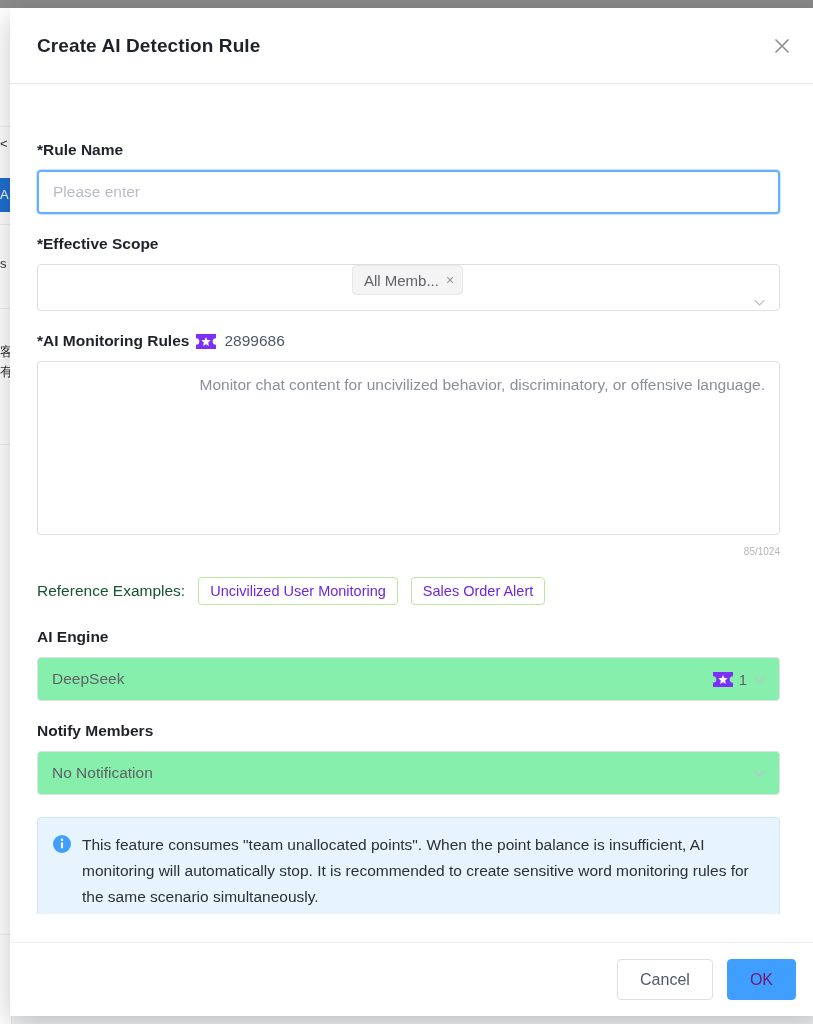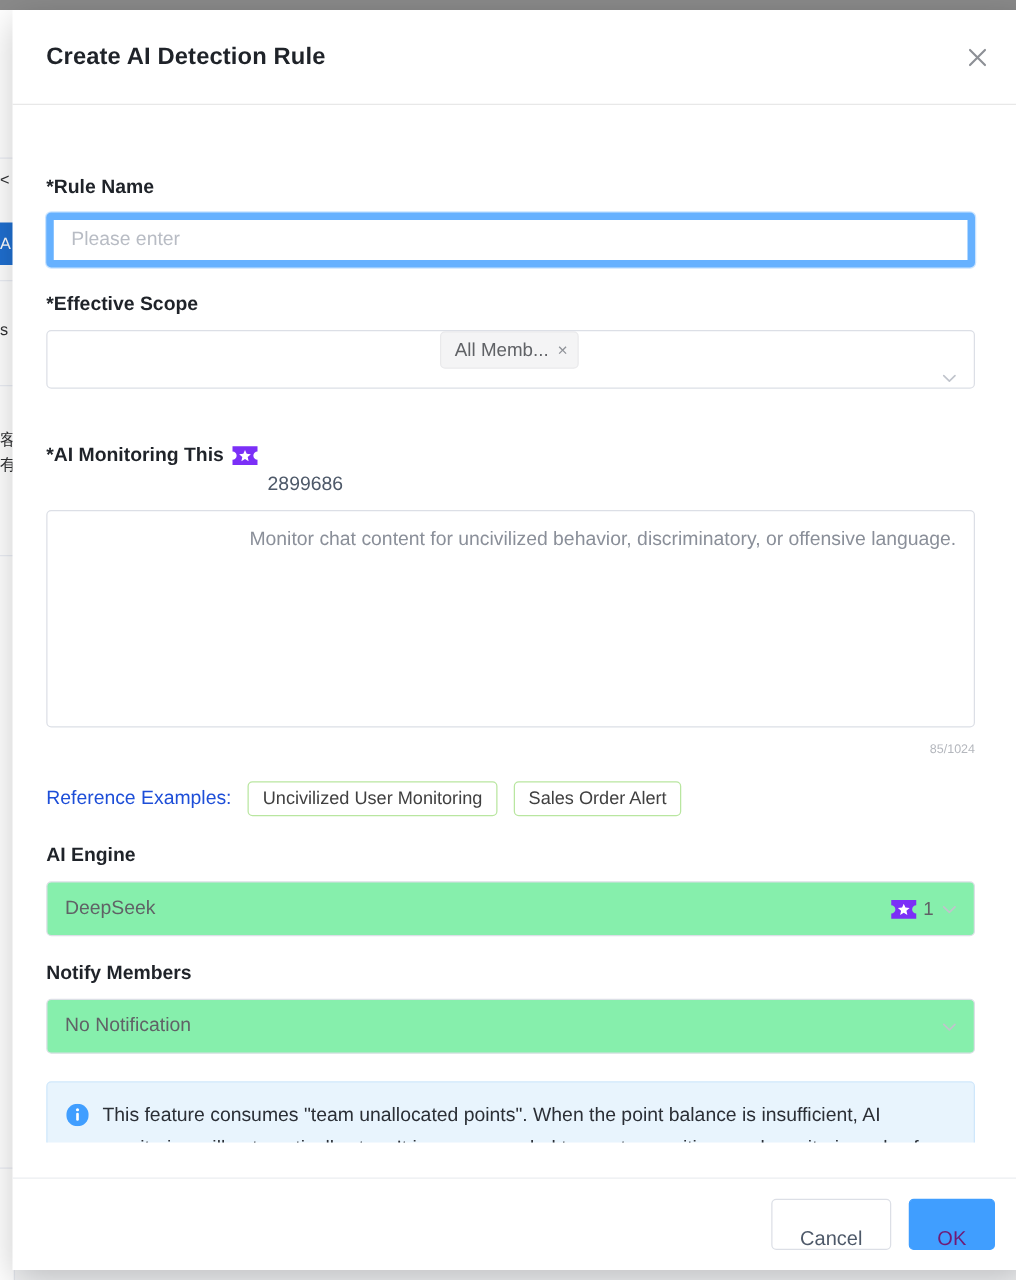"Please enter" .text-input { border: 6px solid #22c55e -> 2px solid #22c55e }
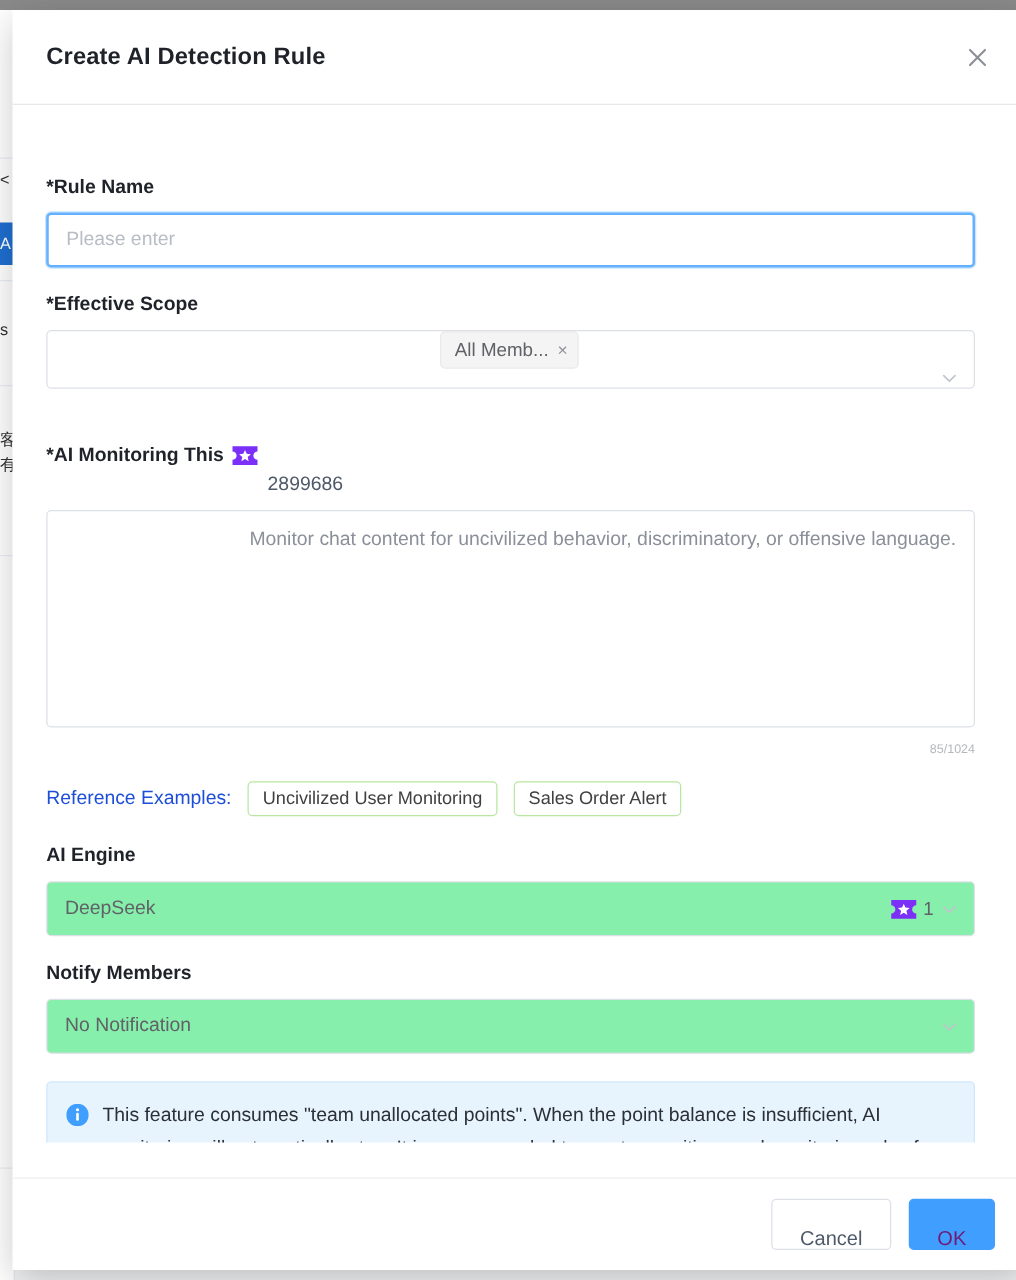"*AI Monitoring This" span { text: This -> Rules }
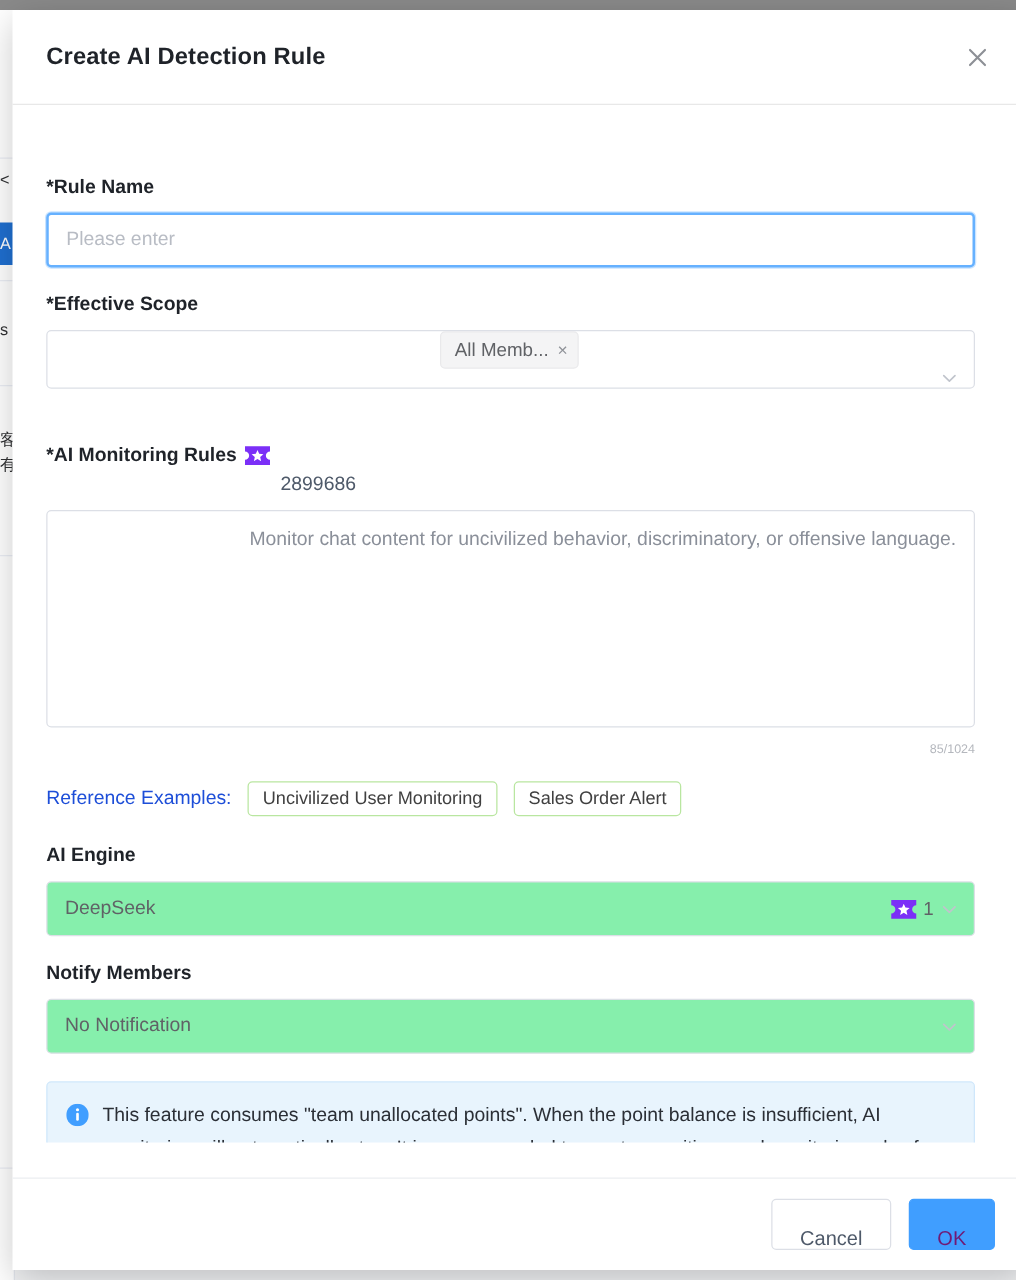"2899686" .points-num { margin-top: 47px -> none }
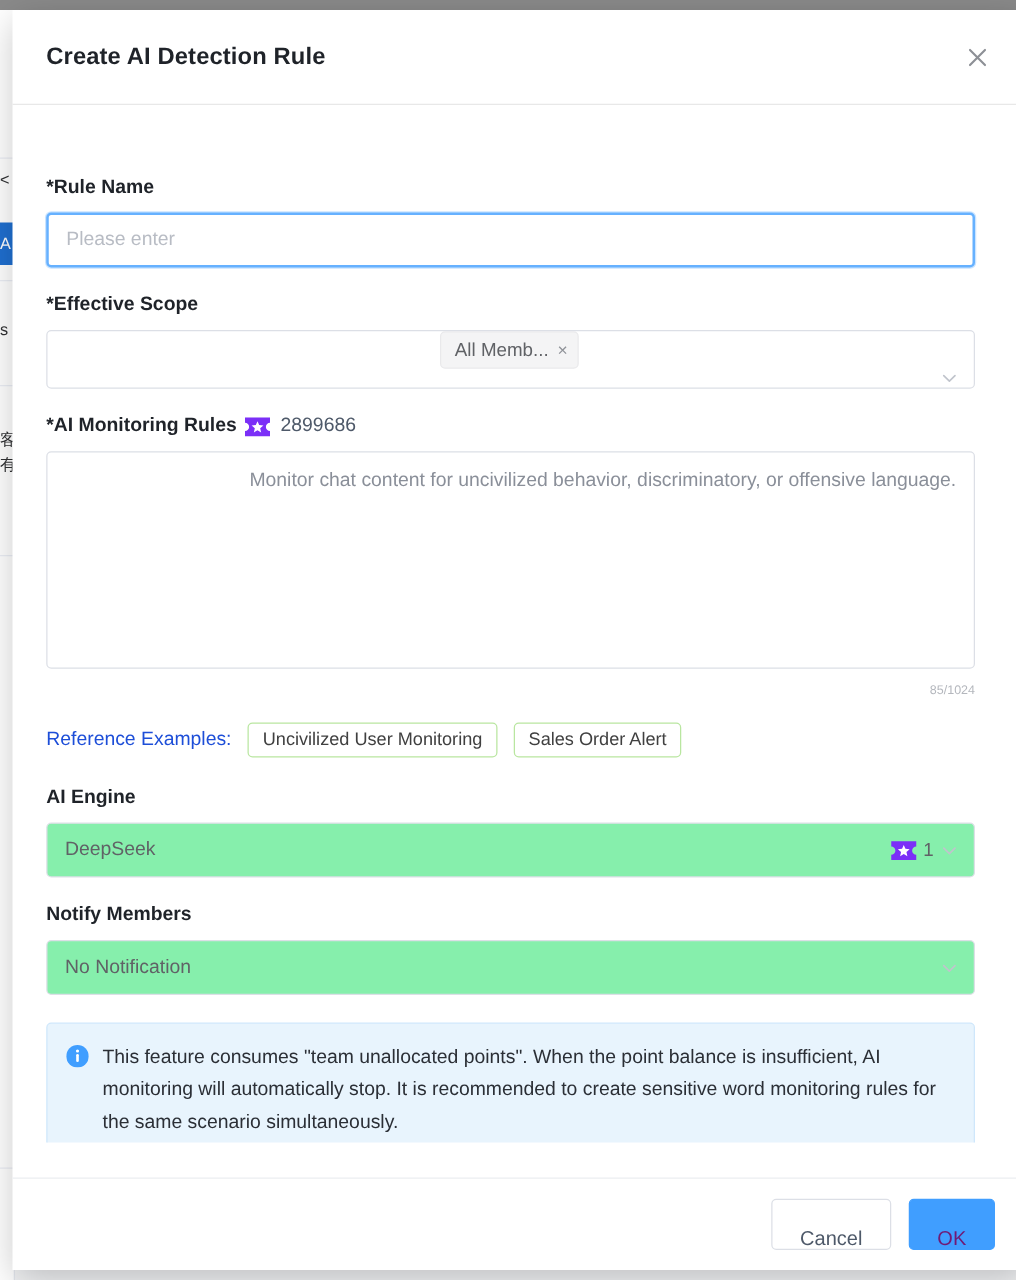"Reference Examples:" .ref-label { color: #1d4ed8 -> #14532d }
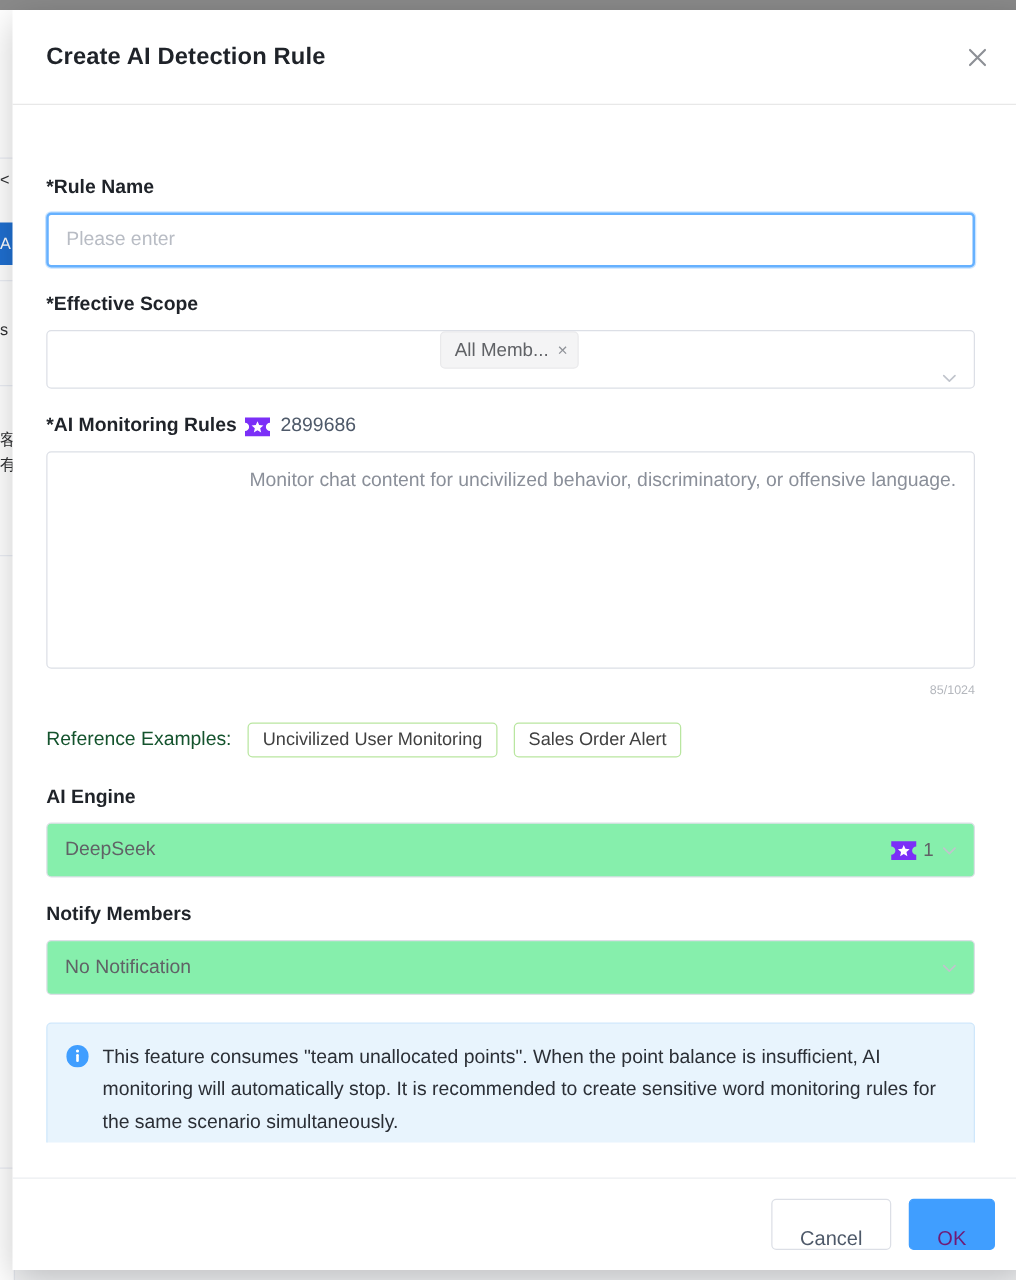"Uncivilized User Monitoring" .ref-chip { color: #404040 -> #6d28d9 }
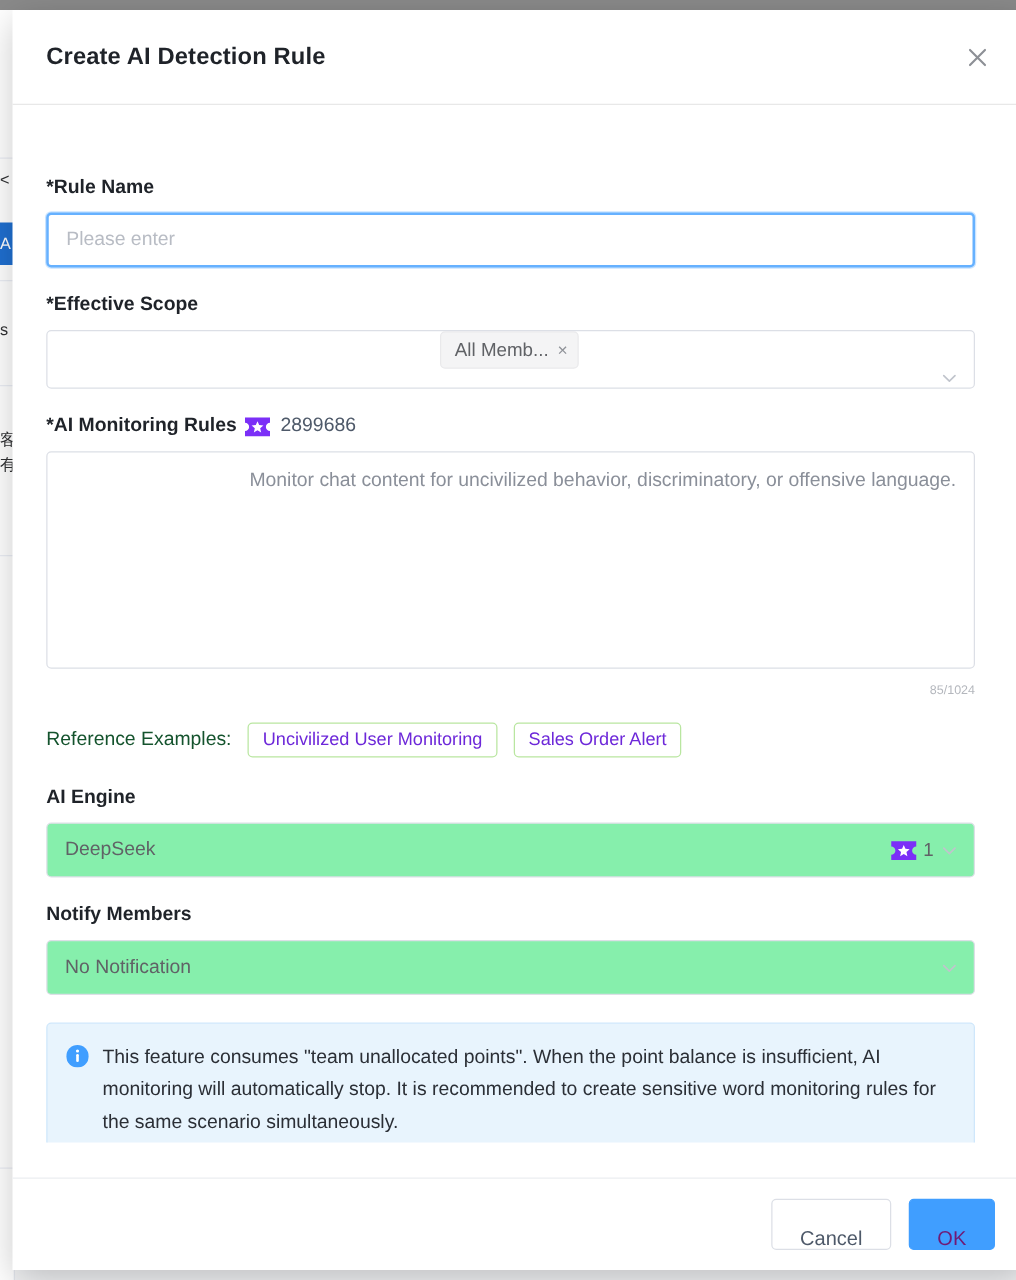"Cancel" .btn { padding: 12px 22px -> 0 22px }
